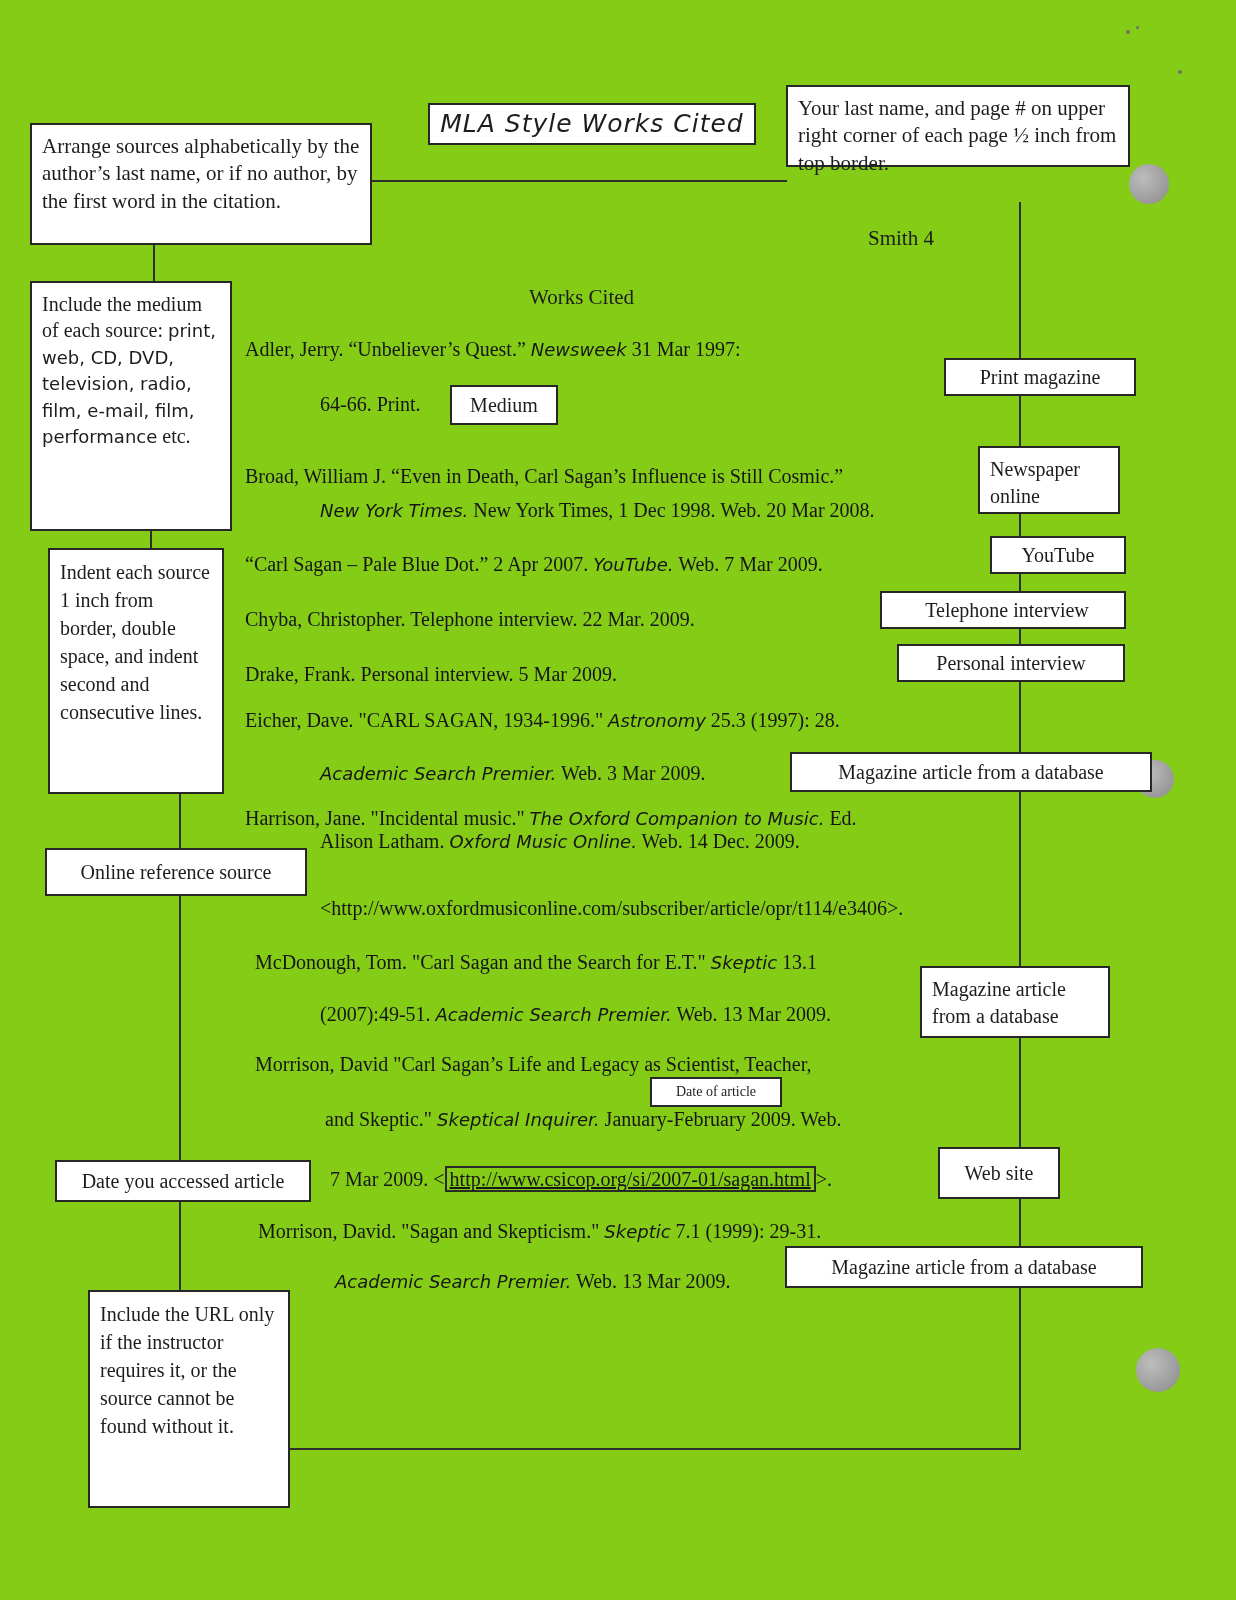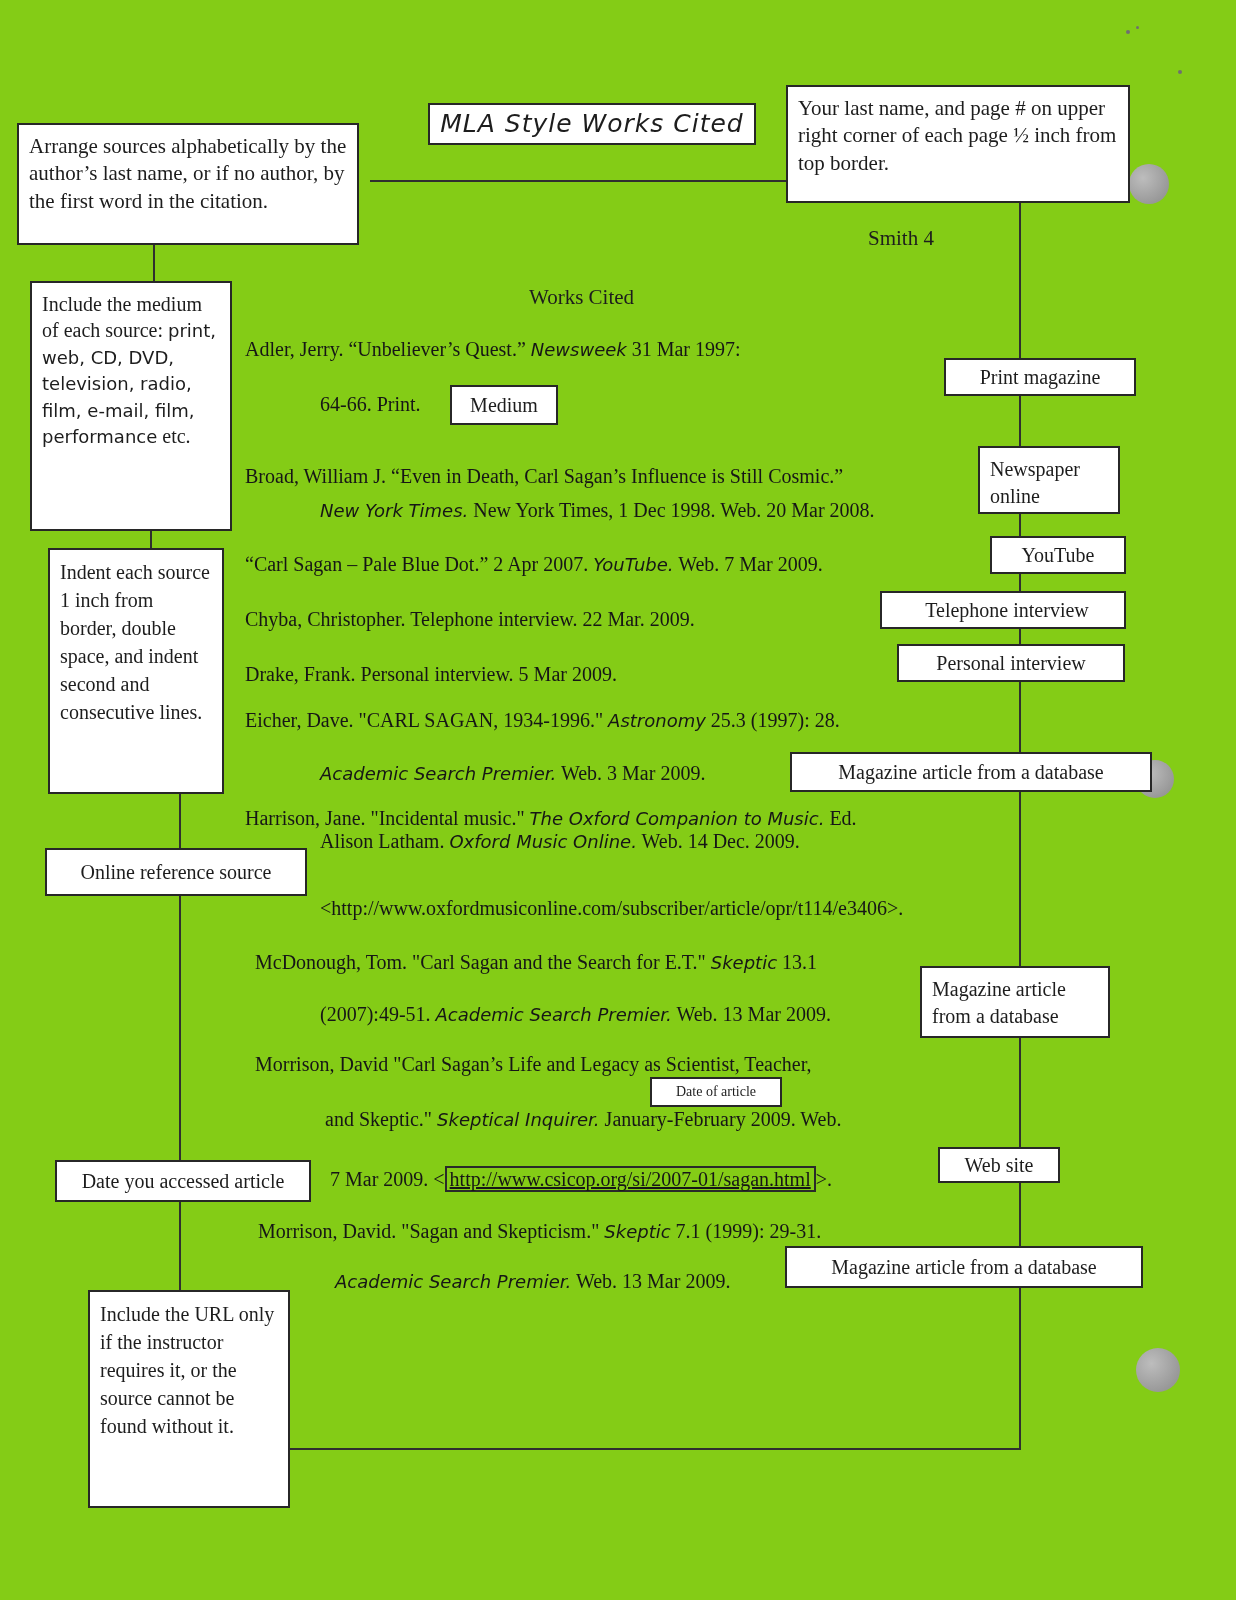"Your last name, and page" div.box { height: 118px -> 82px }
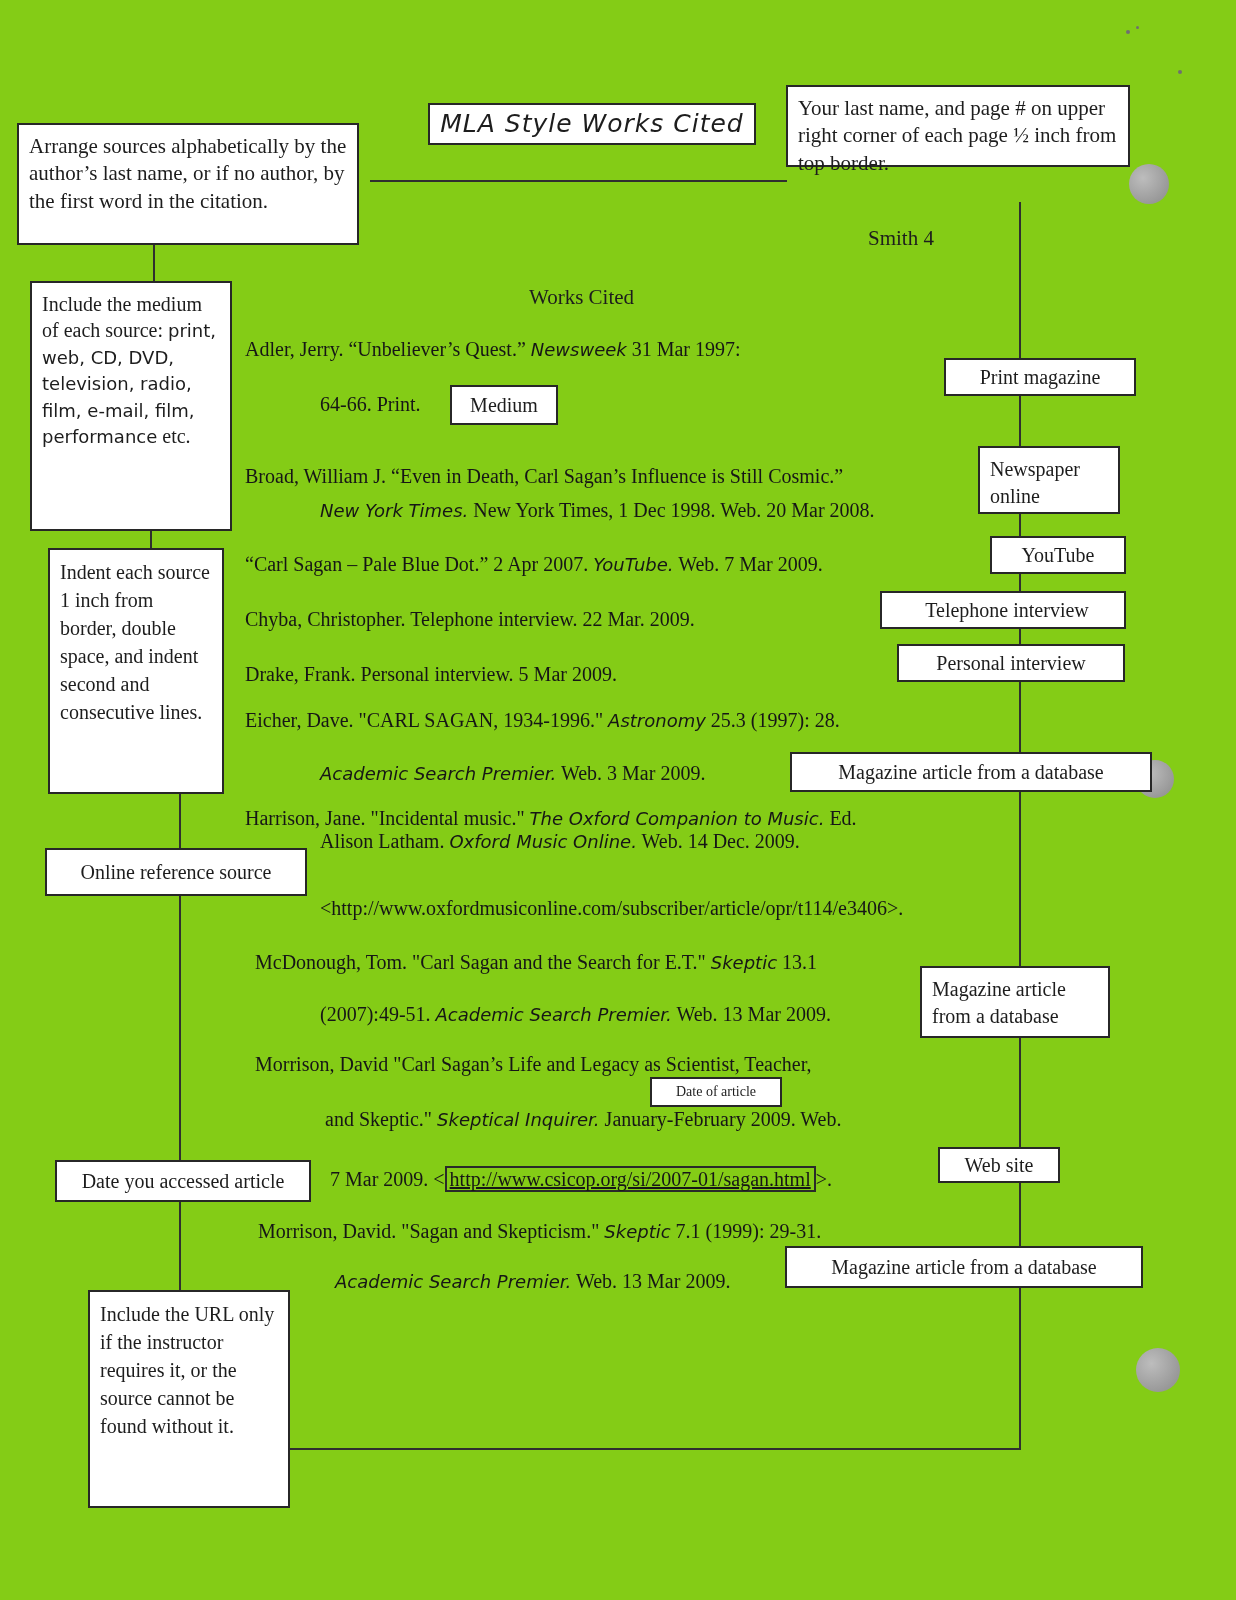"Arrange sources alphabetically by the" div.box { left: 17px -> 30px }
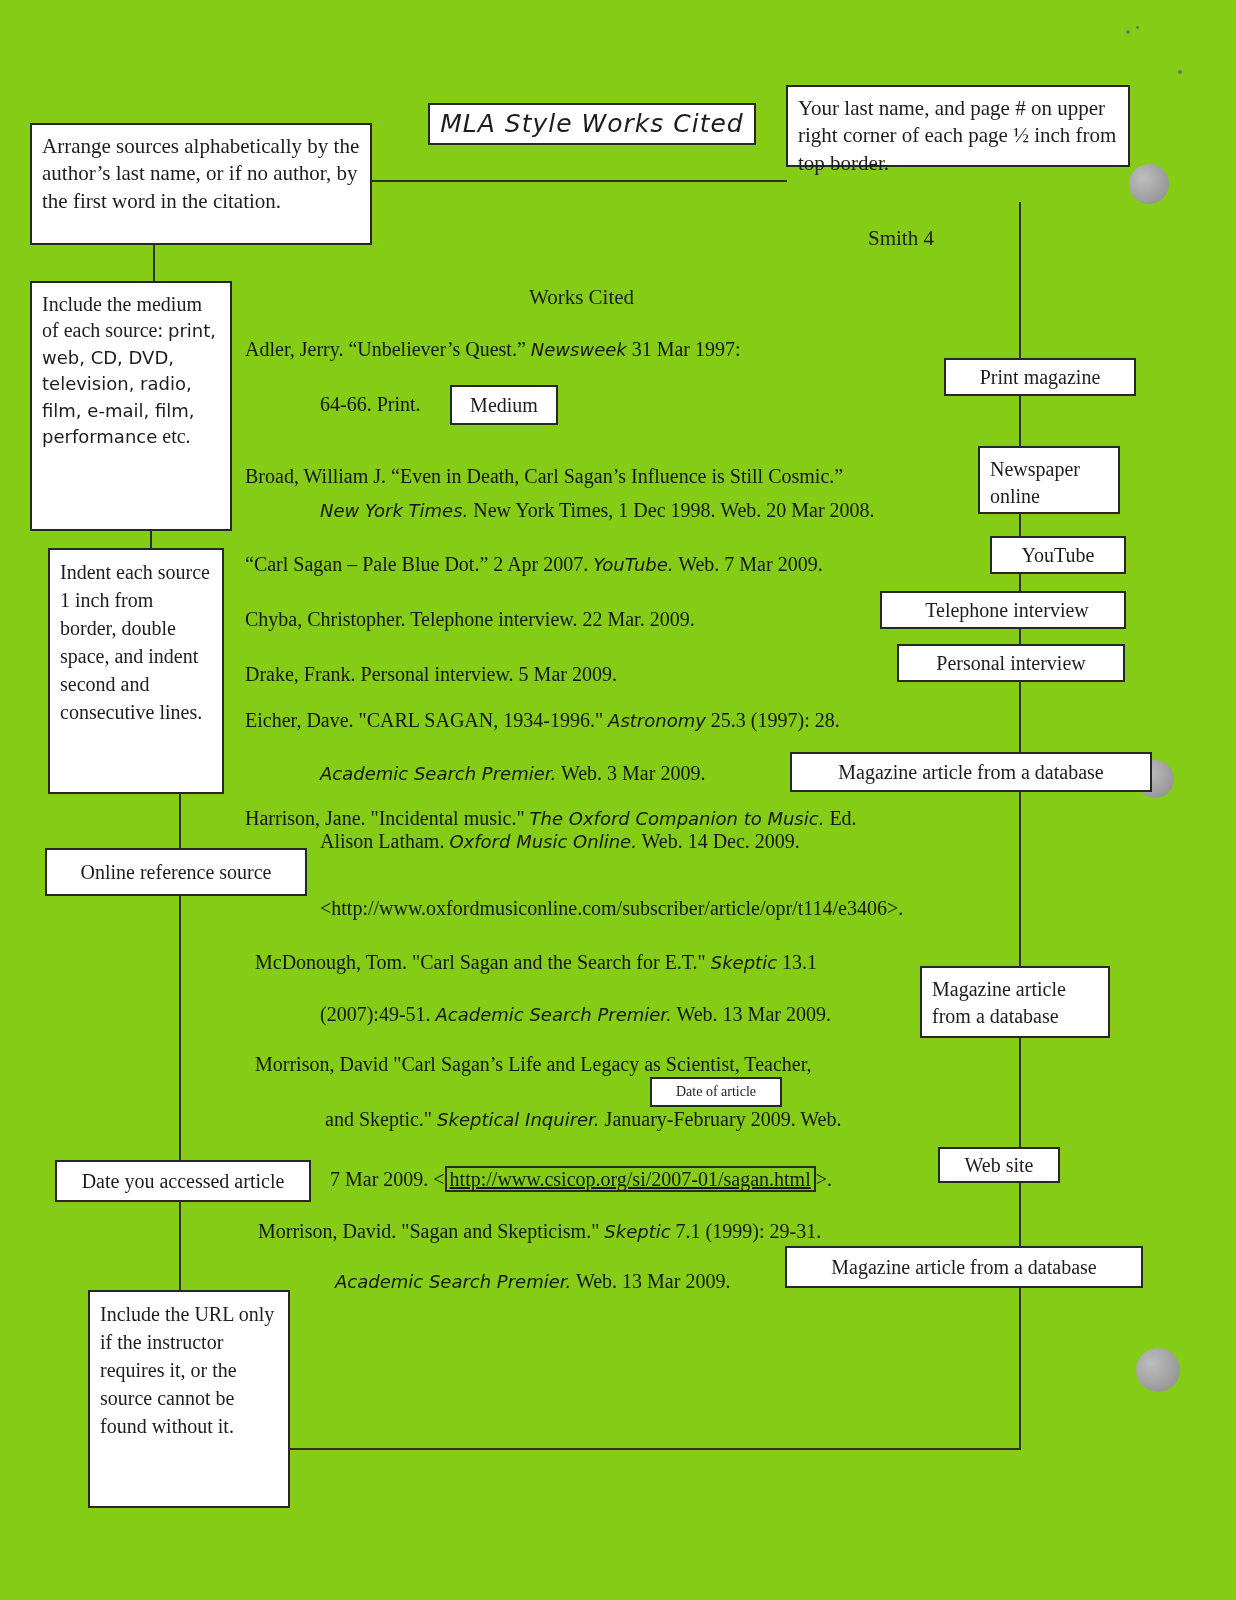"Web site" div.box { height: 36px -> 52px }
